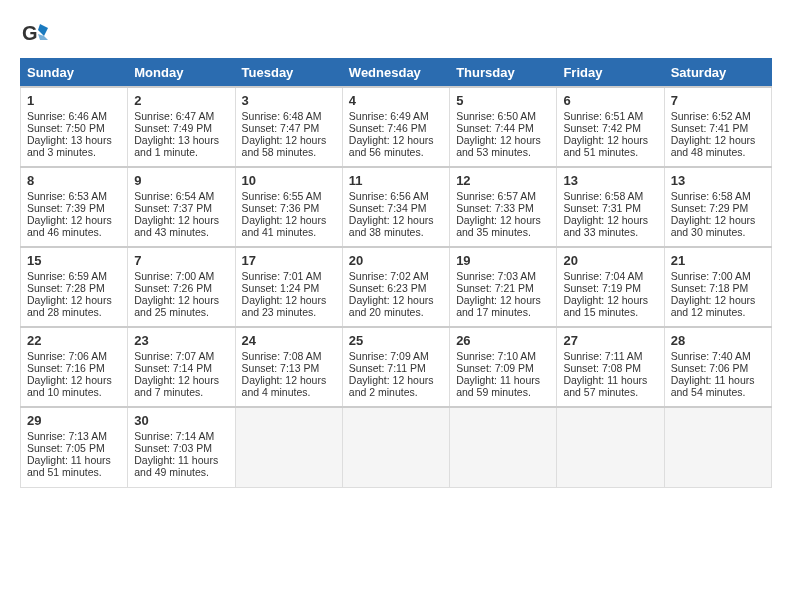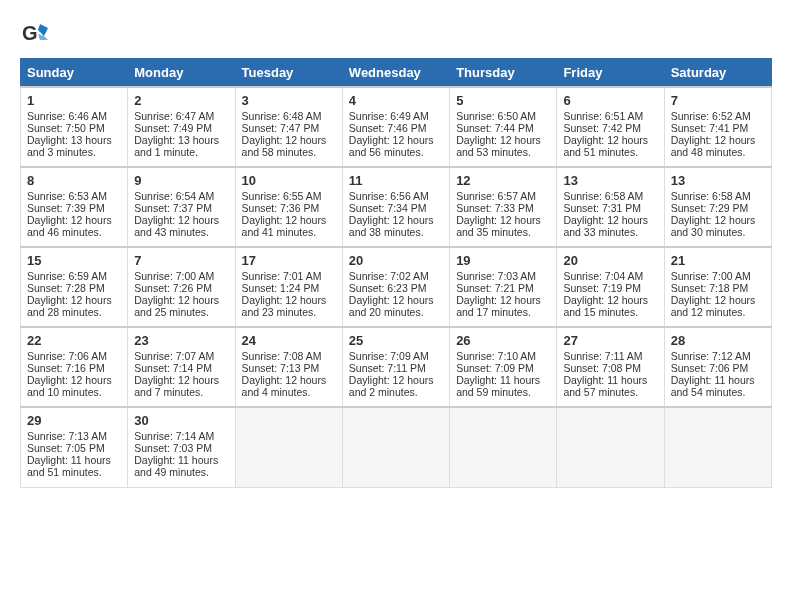"Sunrise: 7:12 AM" span { text: 7:12 -> 7:40 }
